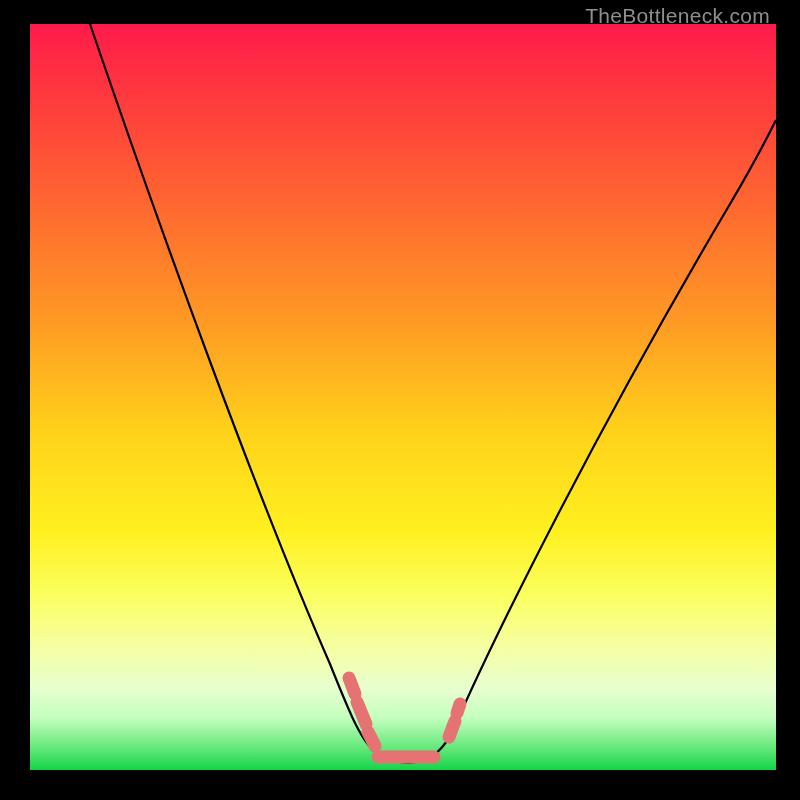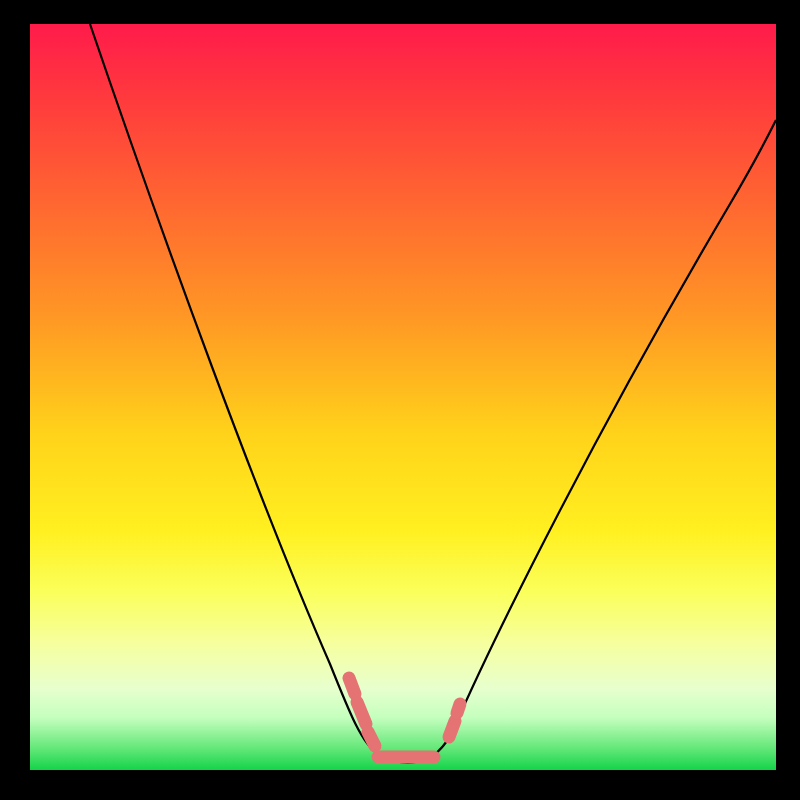"TheBottleneck.com" div.watermark { html: none -> <div>TheBottleneck.com</div> }
